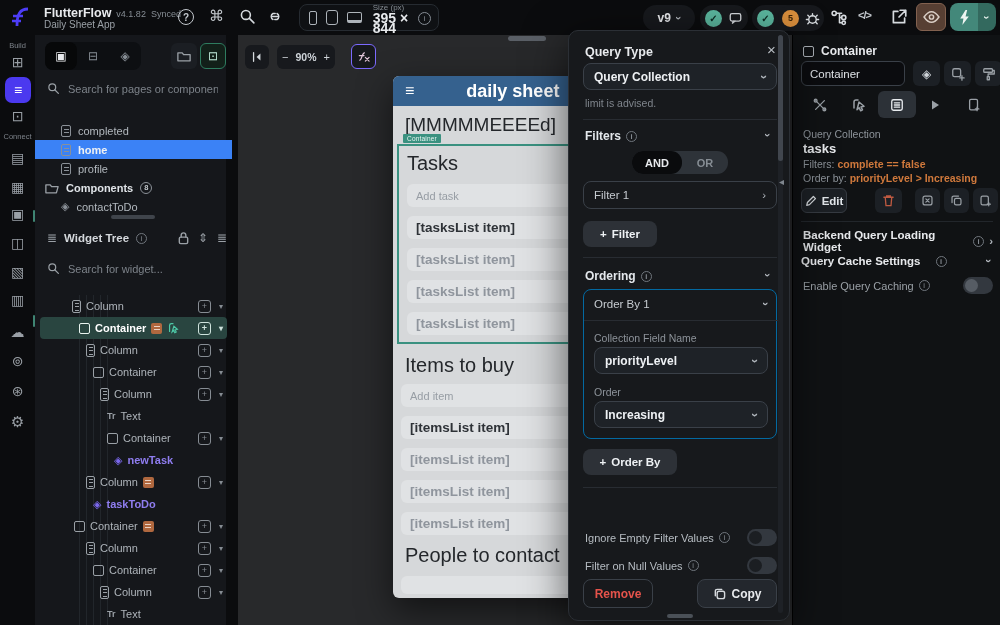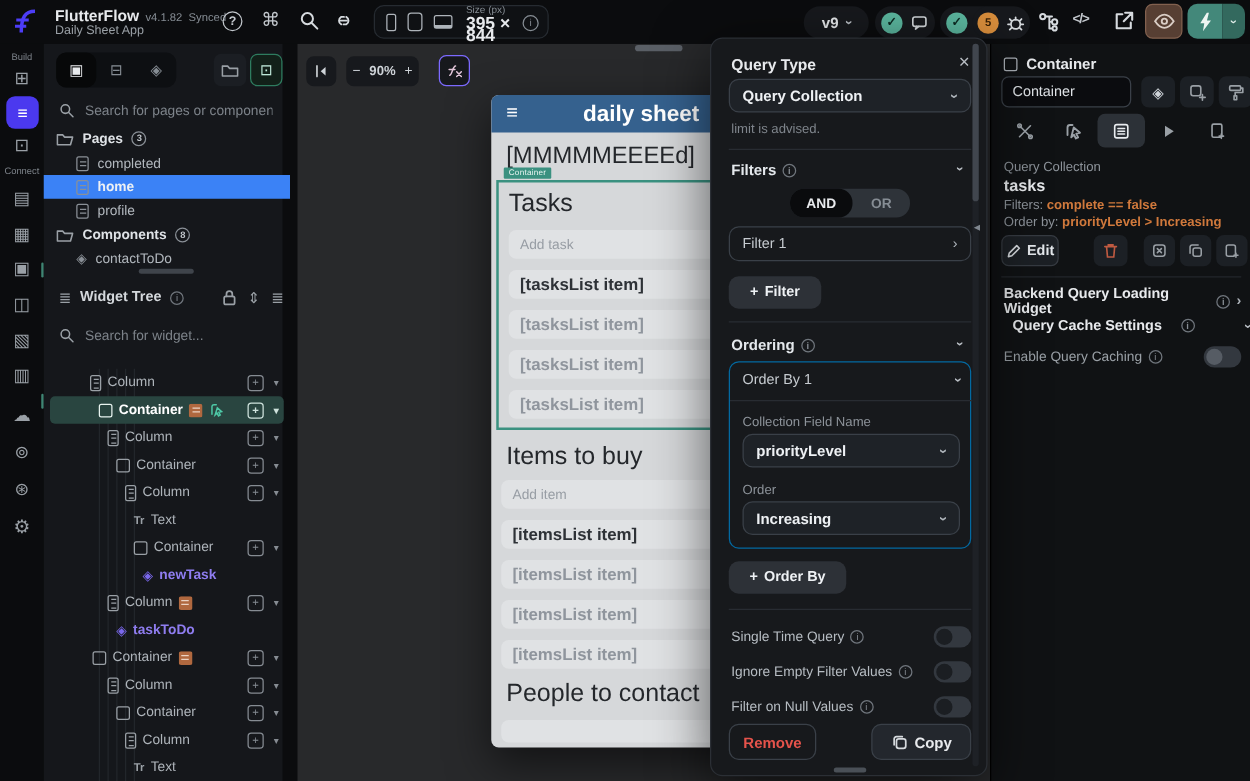"Pages" div.prow { html: <div> <svg> <path></path> </svg> <span>Pages</span> <span>3</span> </div> -> none }
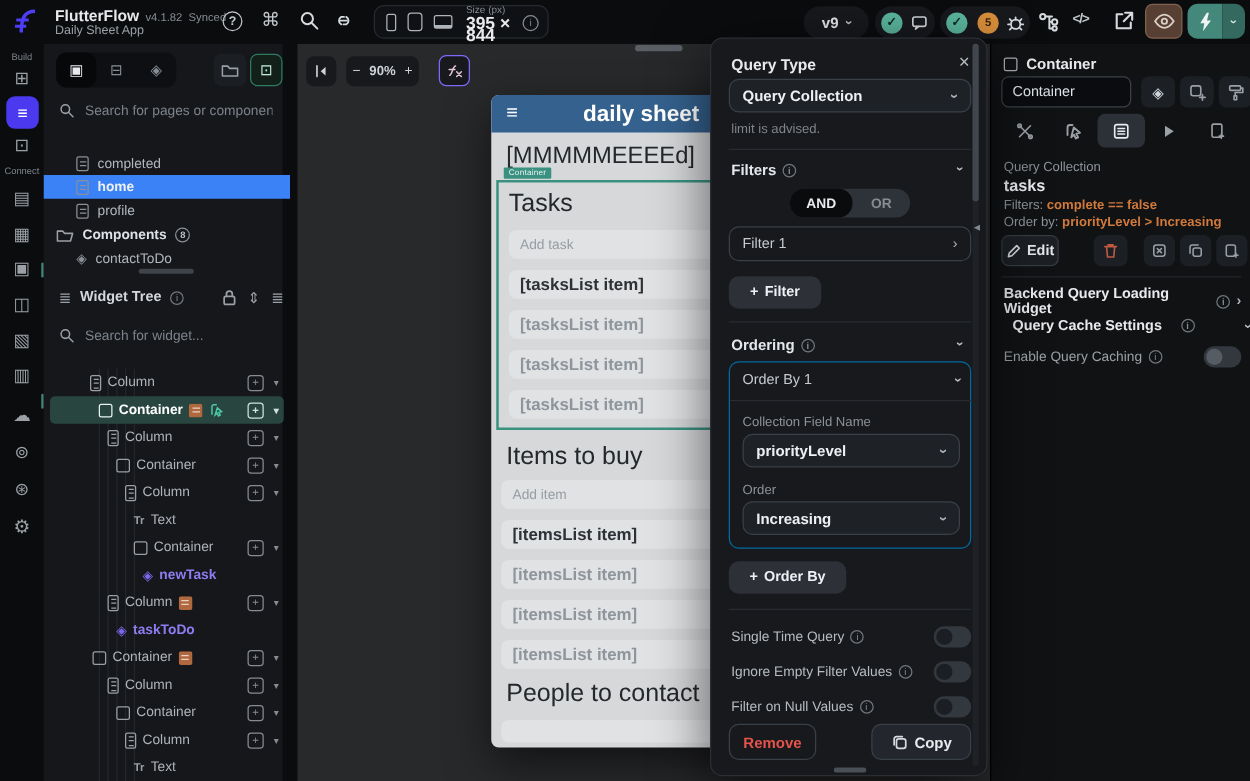"Query Cache Settings" div.abs { align-items: flex-start -> center; left: 17px -> 8px }
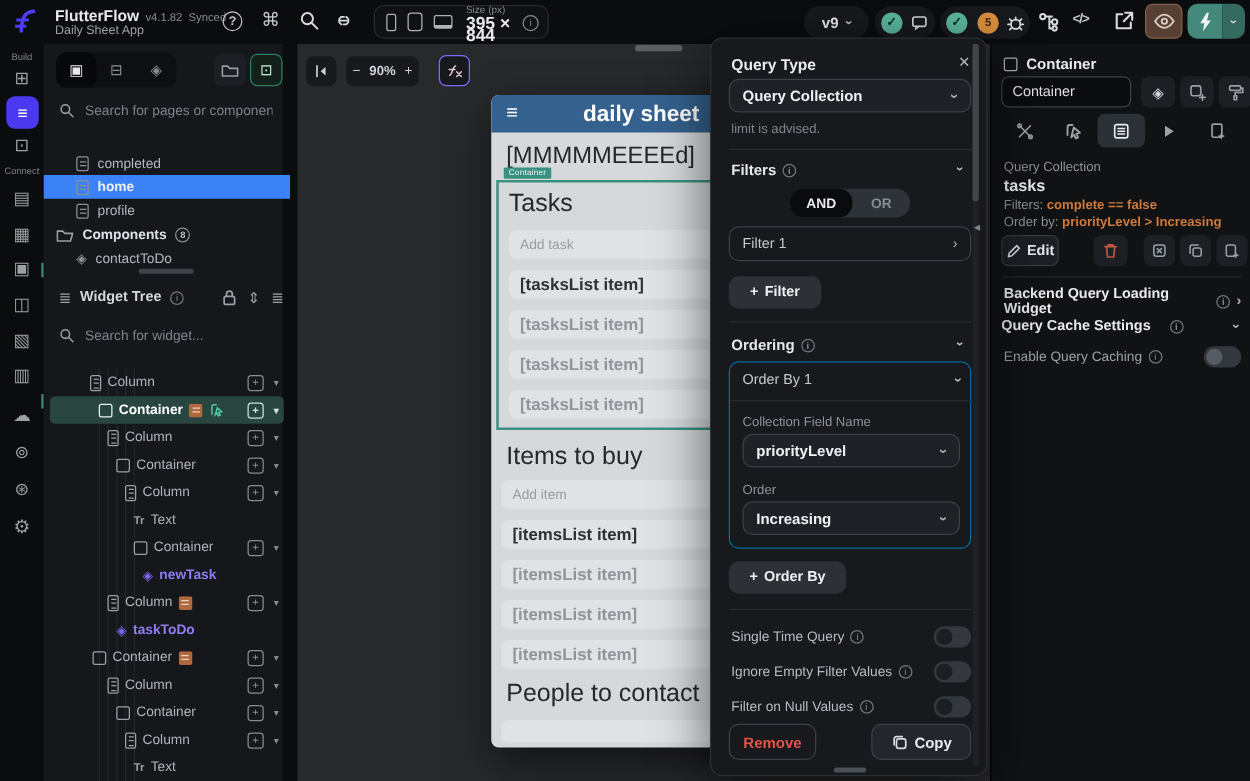"Single Time Query" div.togrow { html: <div> <span>Single Time Query</span> <span></span> <span></span> </div> -> none }
